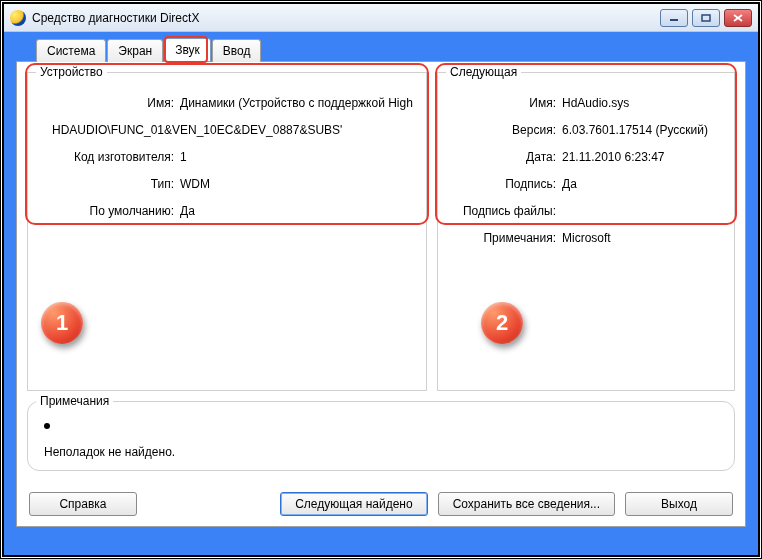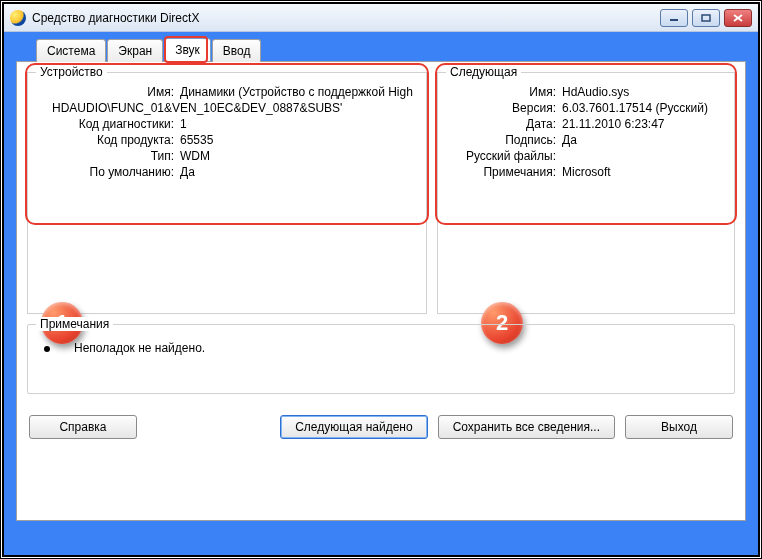"Имя:" .kv { margin: 2px 0 -> 13px 0 }
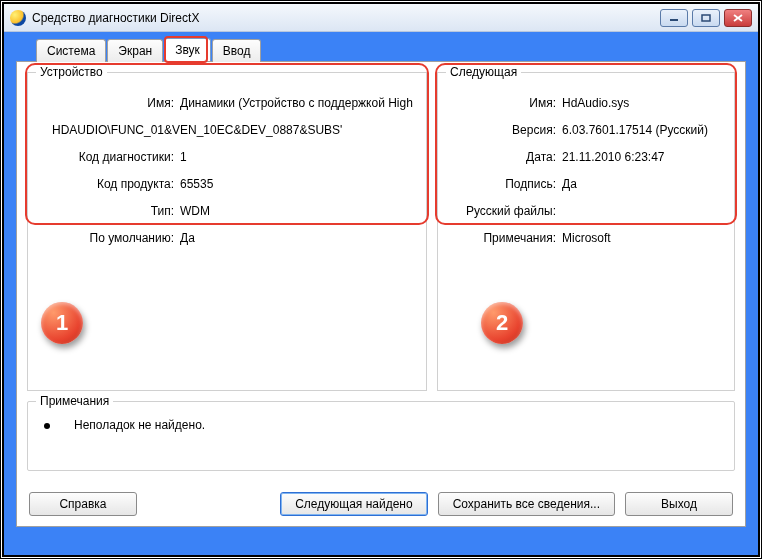"Код диагностики:" div.k { text: диагностики -> изготовителя }
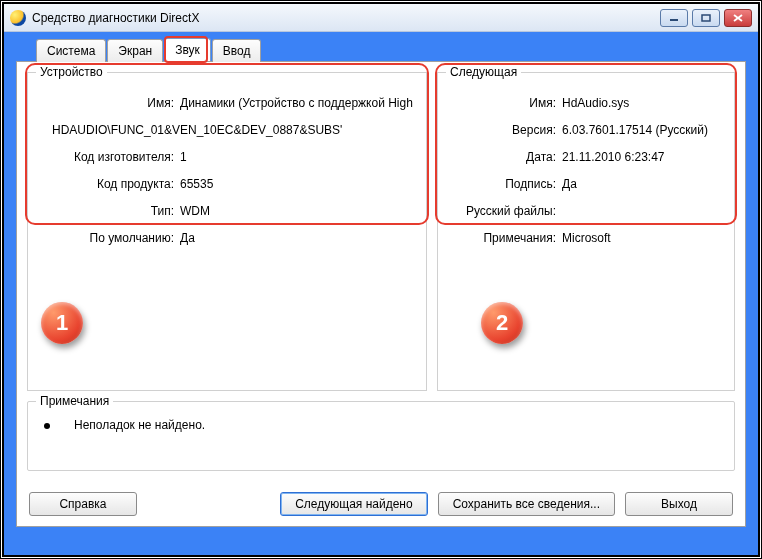"Код продукта:" div.kv { html: <div> <div>Код продукта:</div> <div>65535</div> </div> -> none }
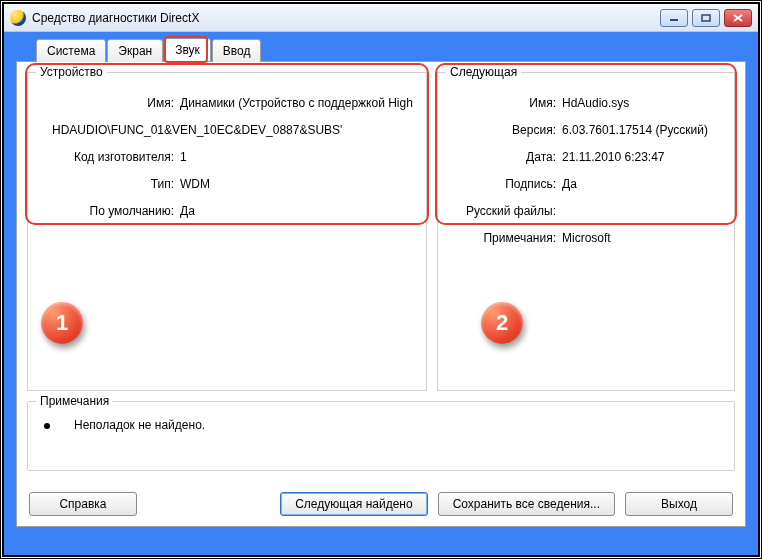"Русский файлы:" div.k { text: Русский -> Подпись }
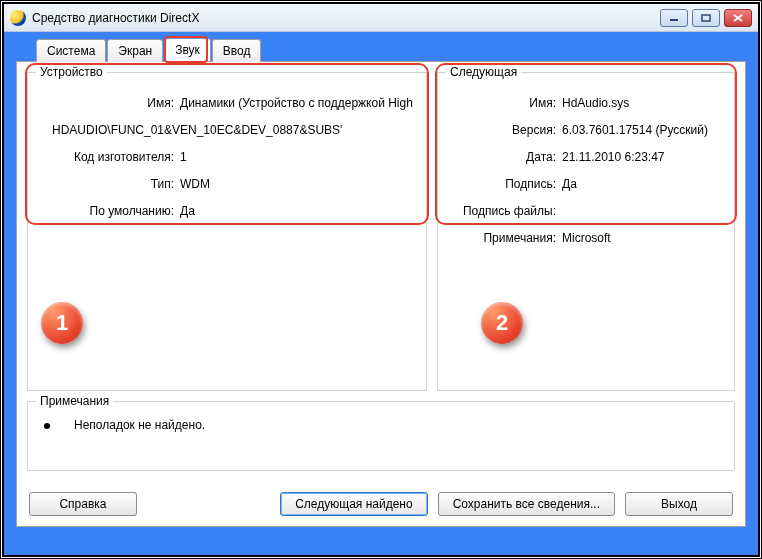"Примечания" .notes { border-radius: 2px -> 12px }
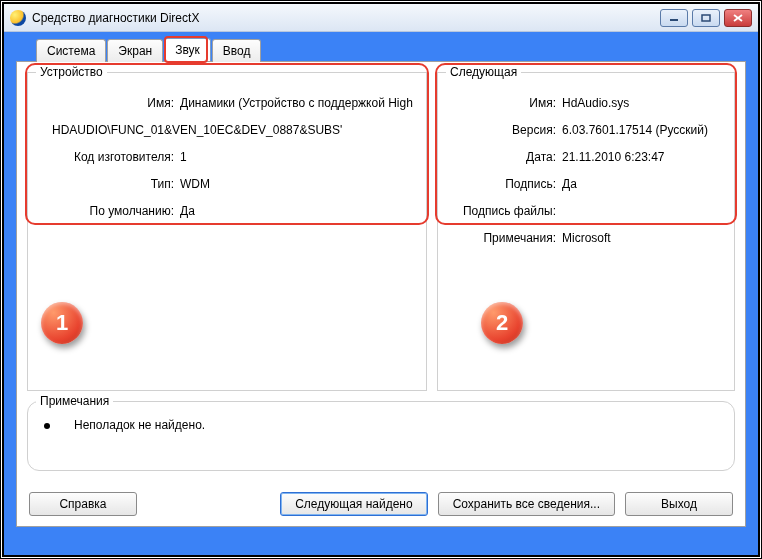"Неполадок не найдено." .note-line { flex-direction: none -> column; gap: 24px -> 16px }
